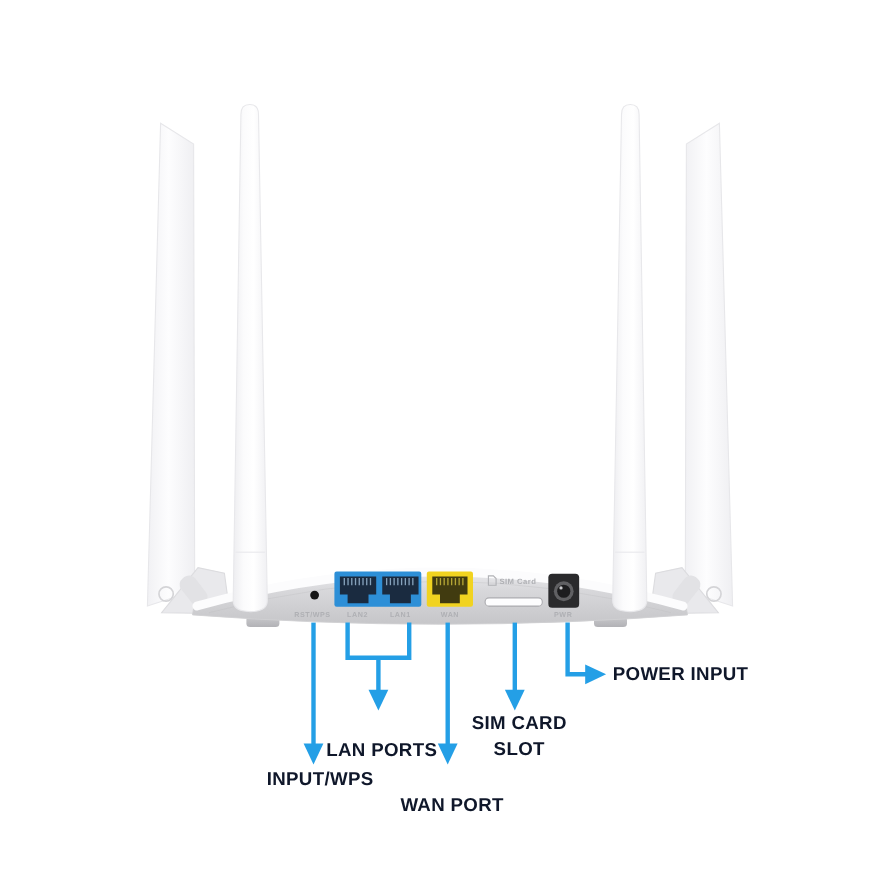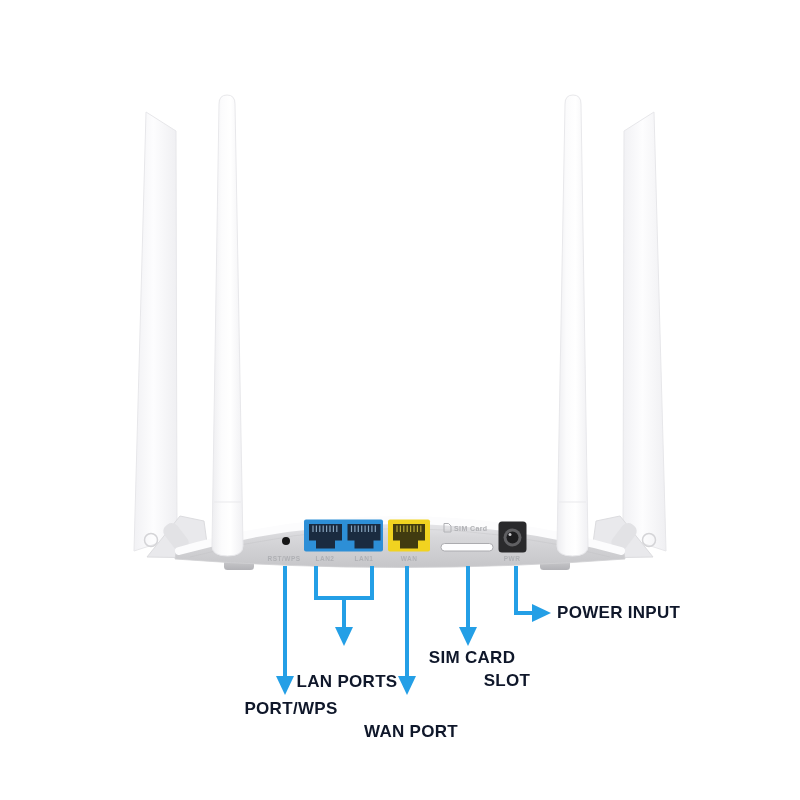"SLOT" div.callout-label { margin-left: 35px -> none }
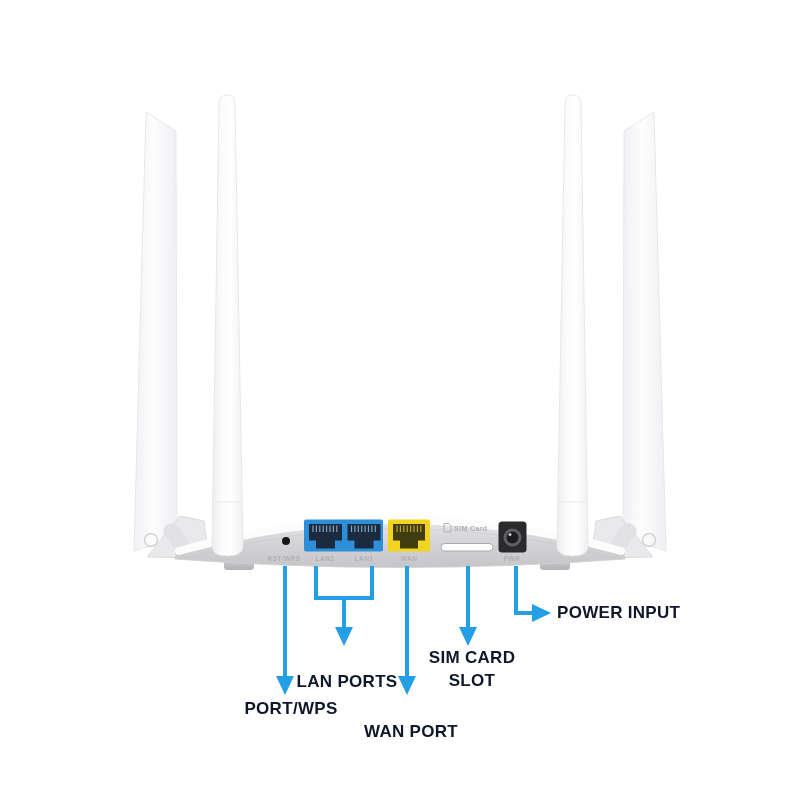"PORT/WPS" div.callout-label { text: PORT/WPS -> INPUT/WPS }
